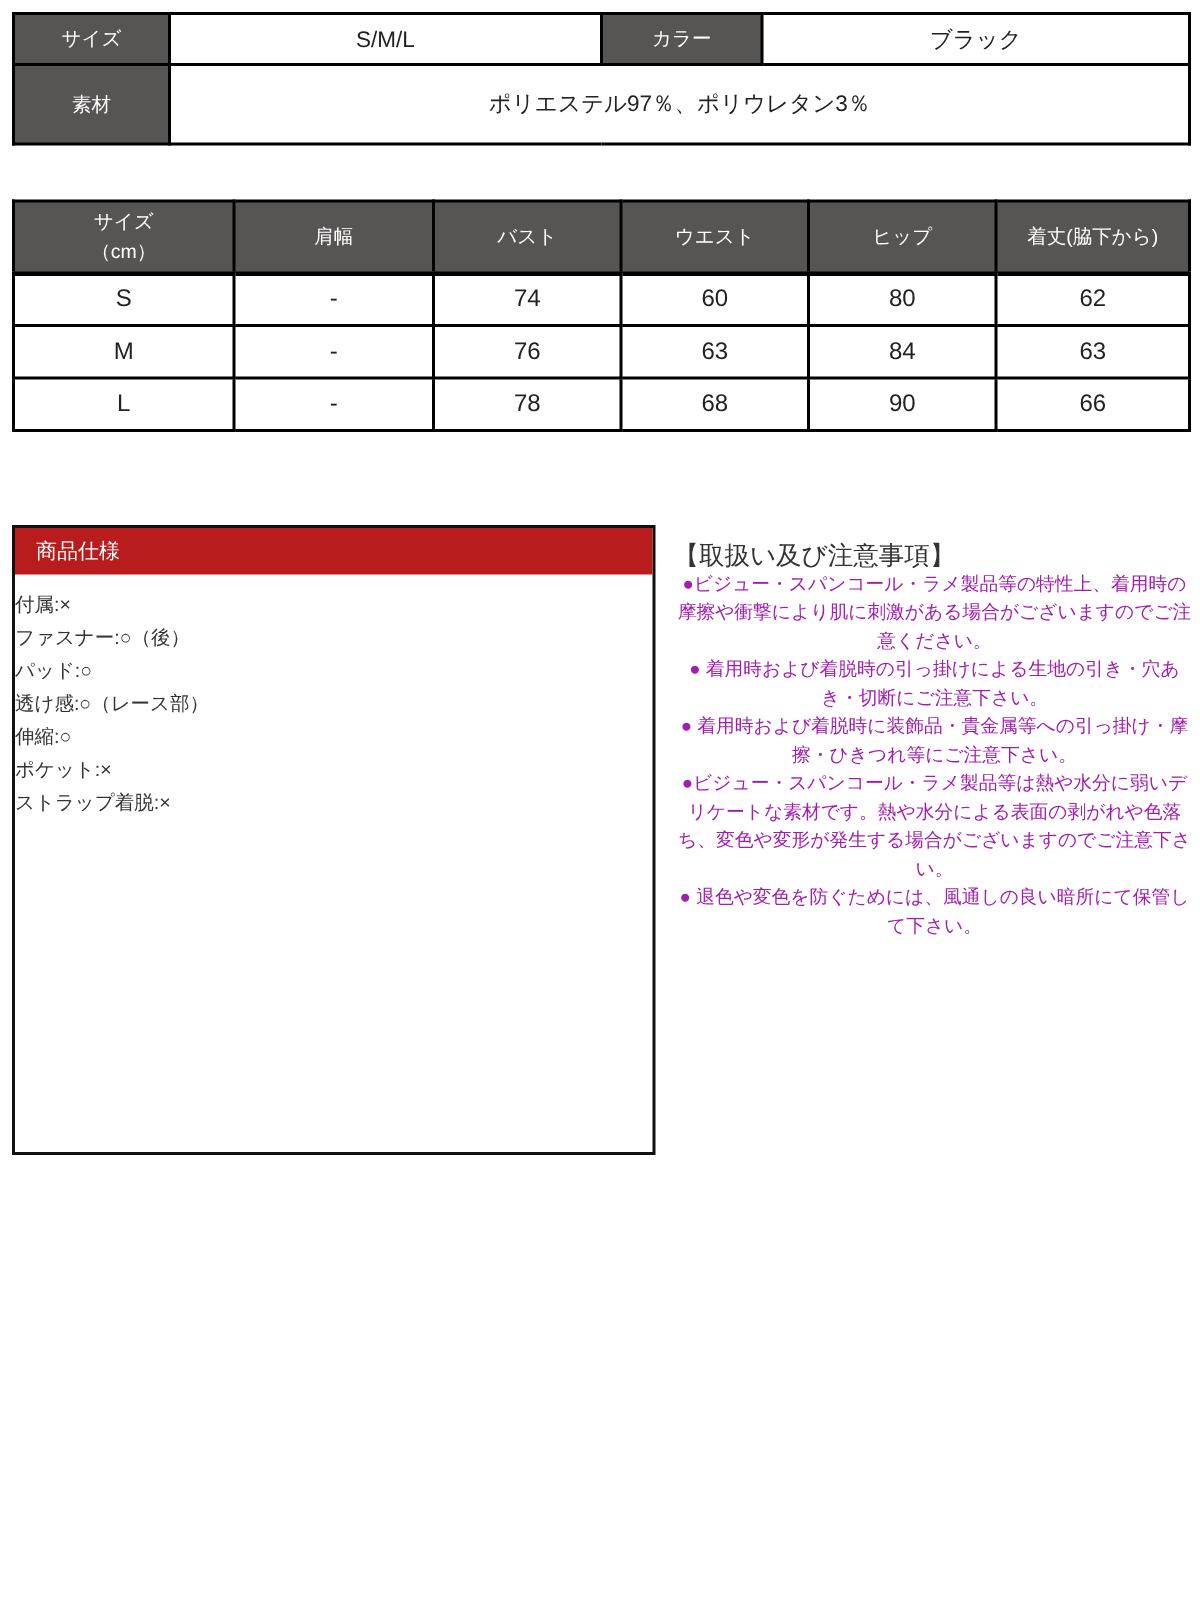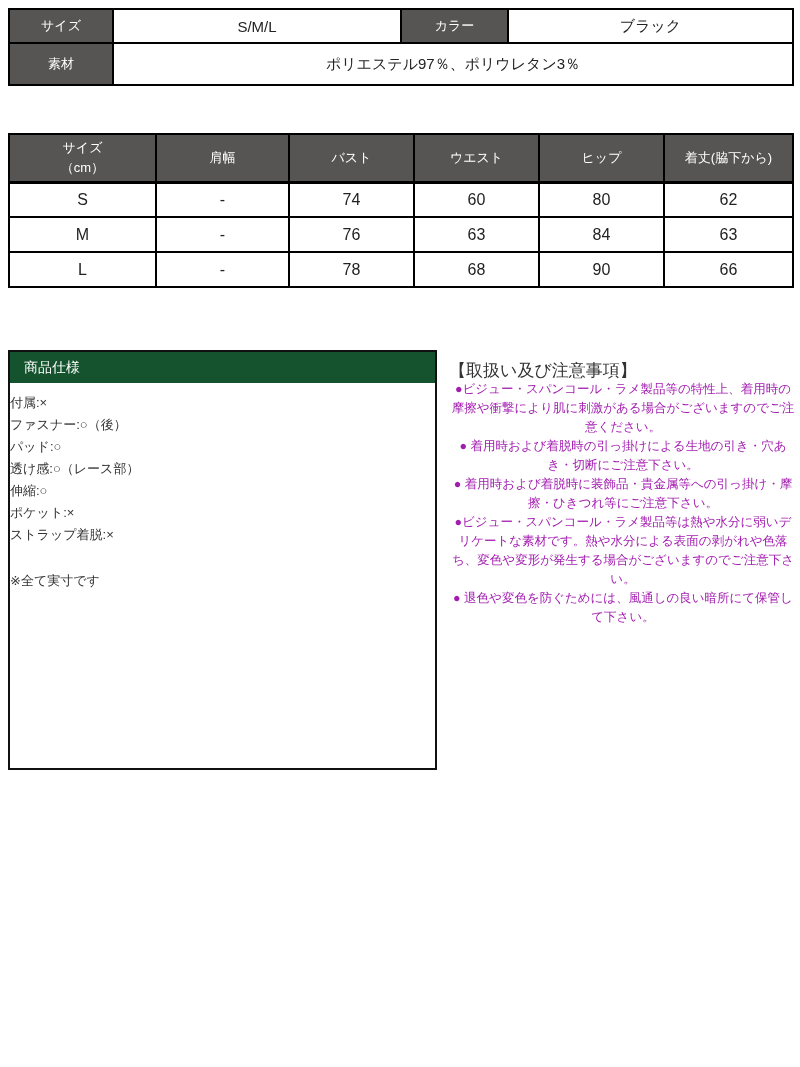"素材" .info-table tr.r2 td, .info-table tr.r2 th { height: 42px -> 53px }
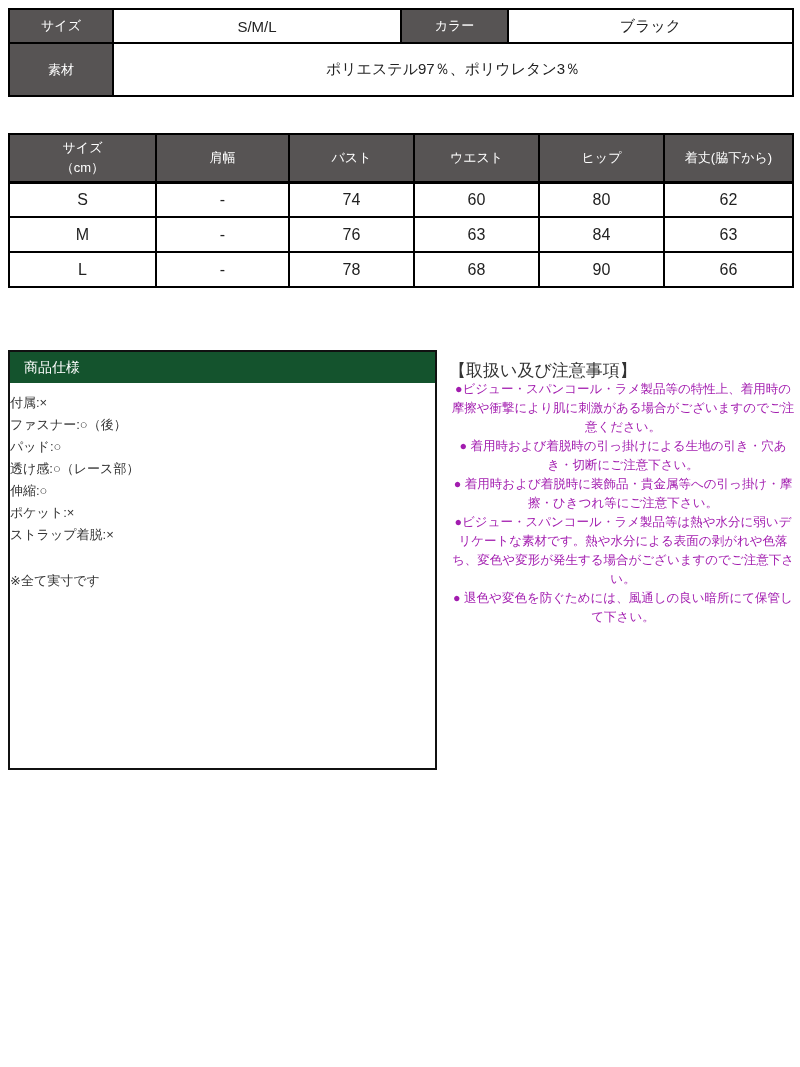"商品仕様" .spec-box-header { background: #14532d -> #b91c1c }
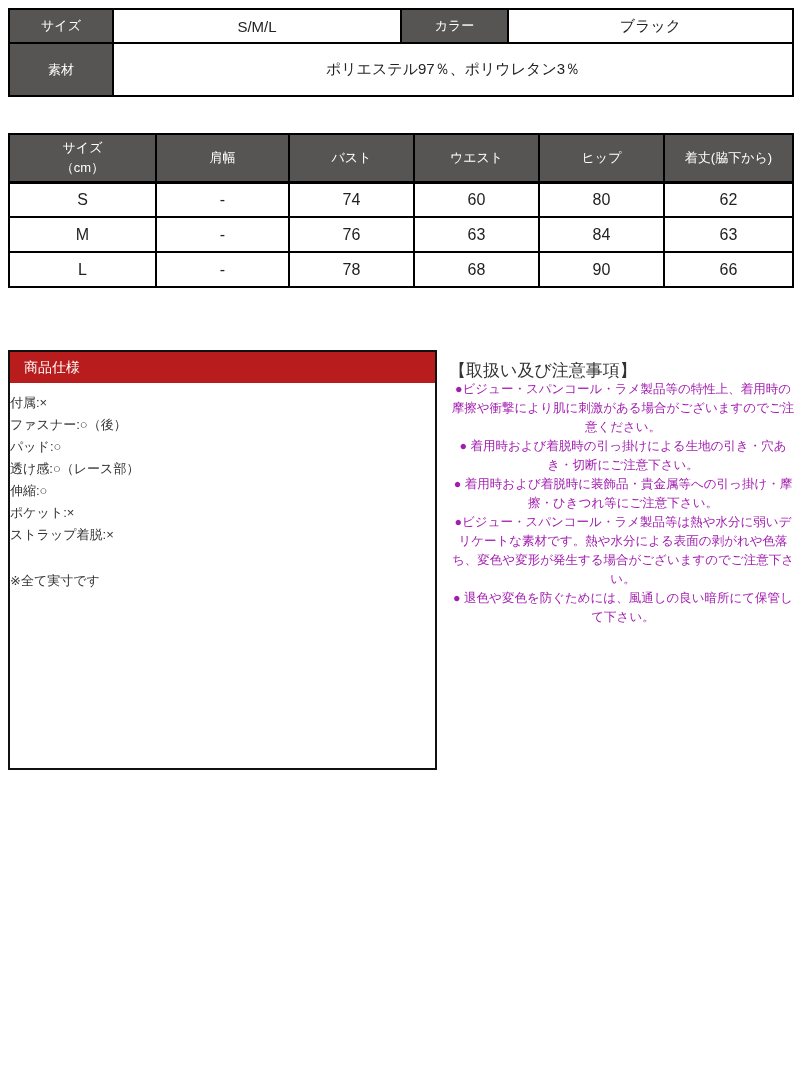"※全て実寸です" div.spec-note { html: <div>※全て実寸です</div> -> none }
